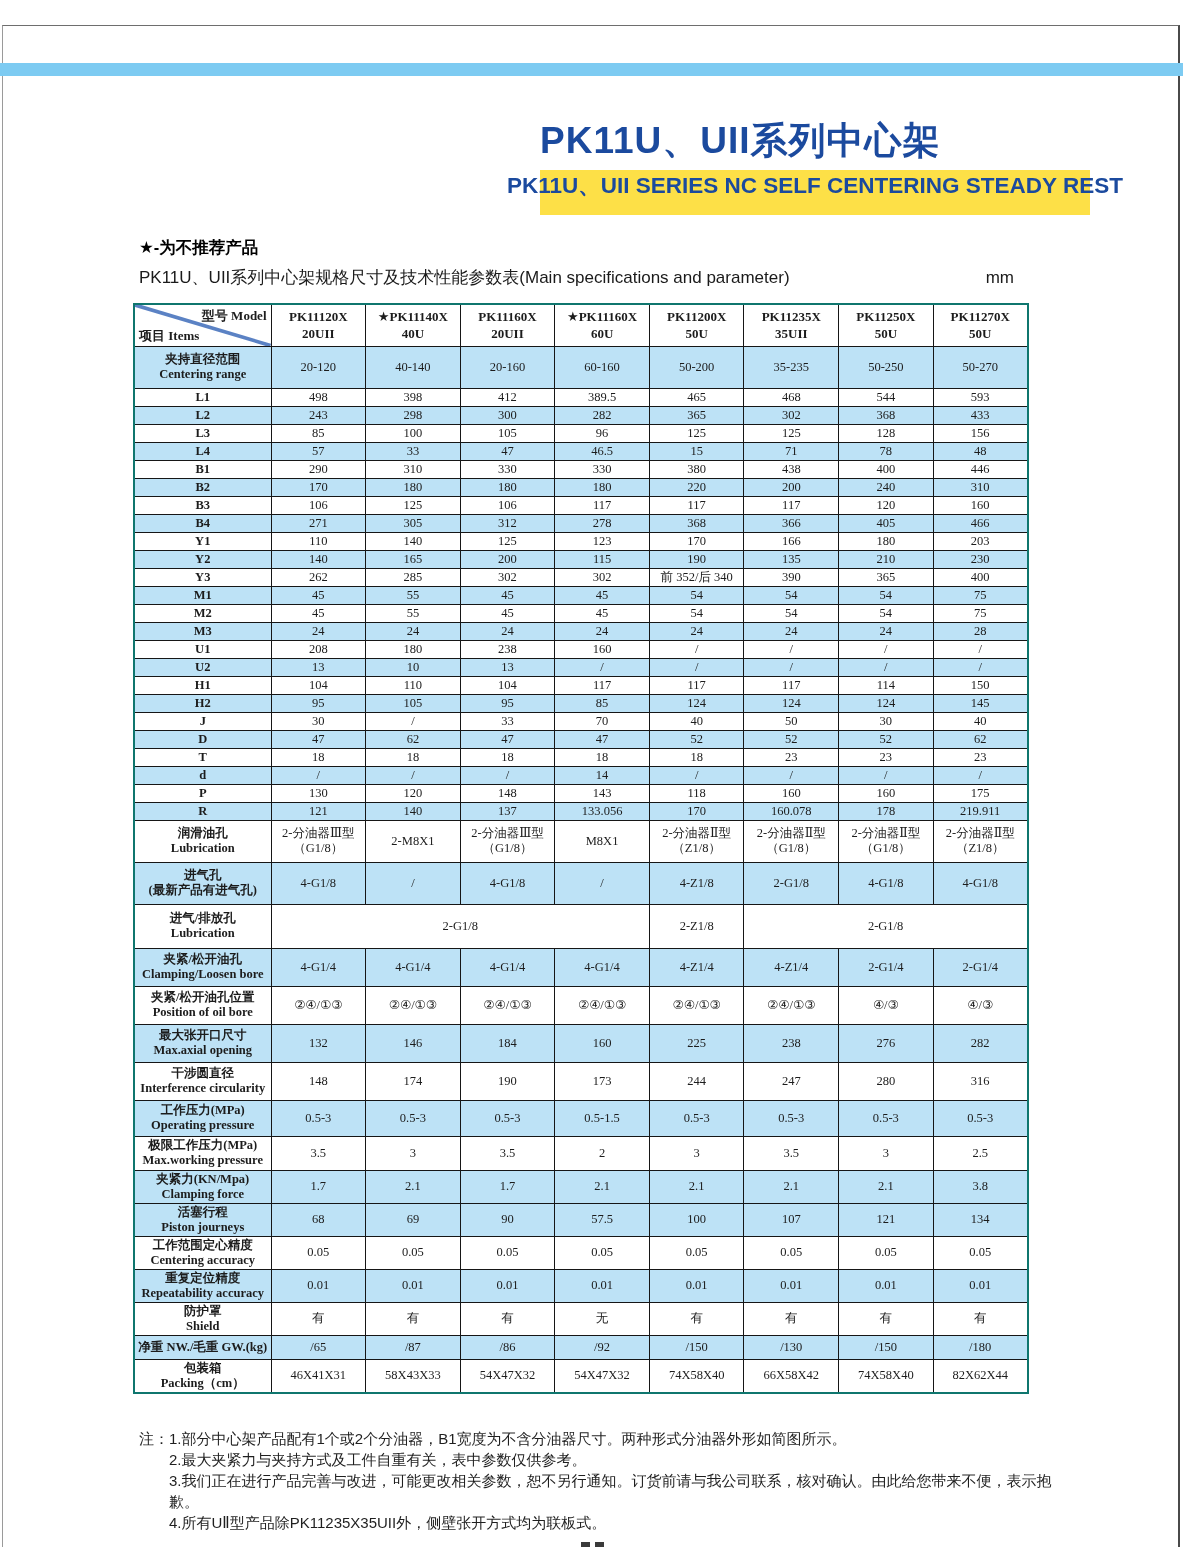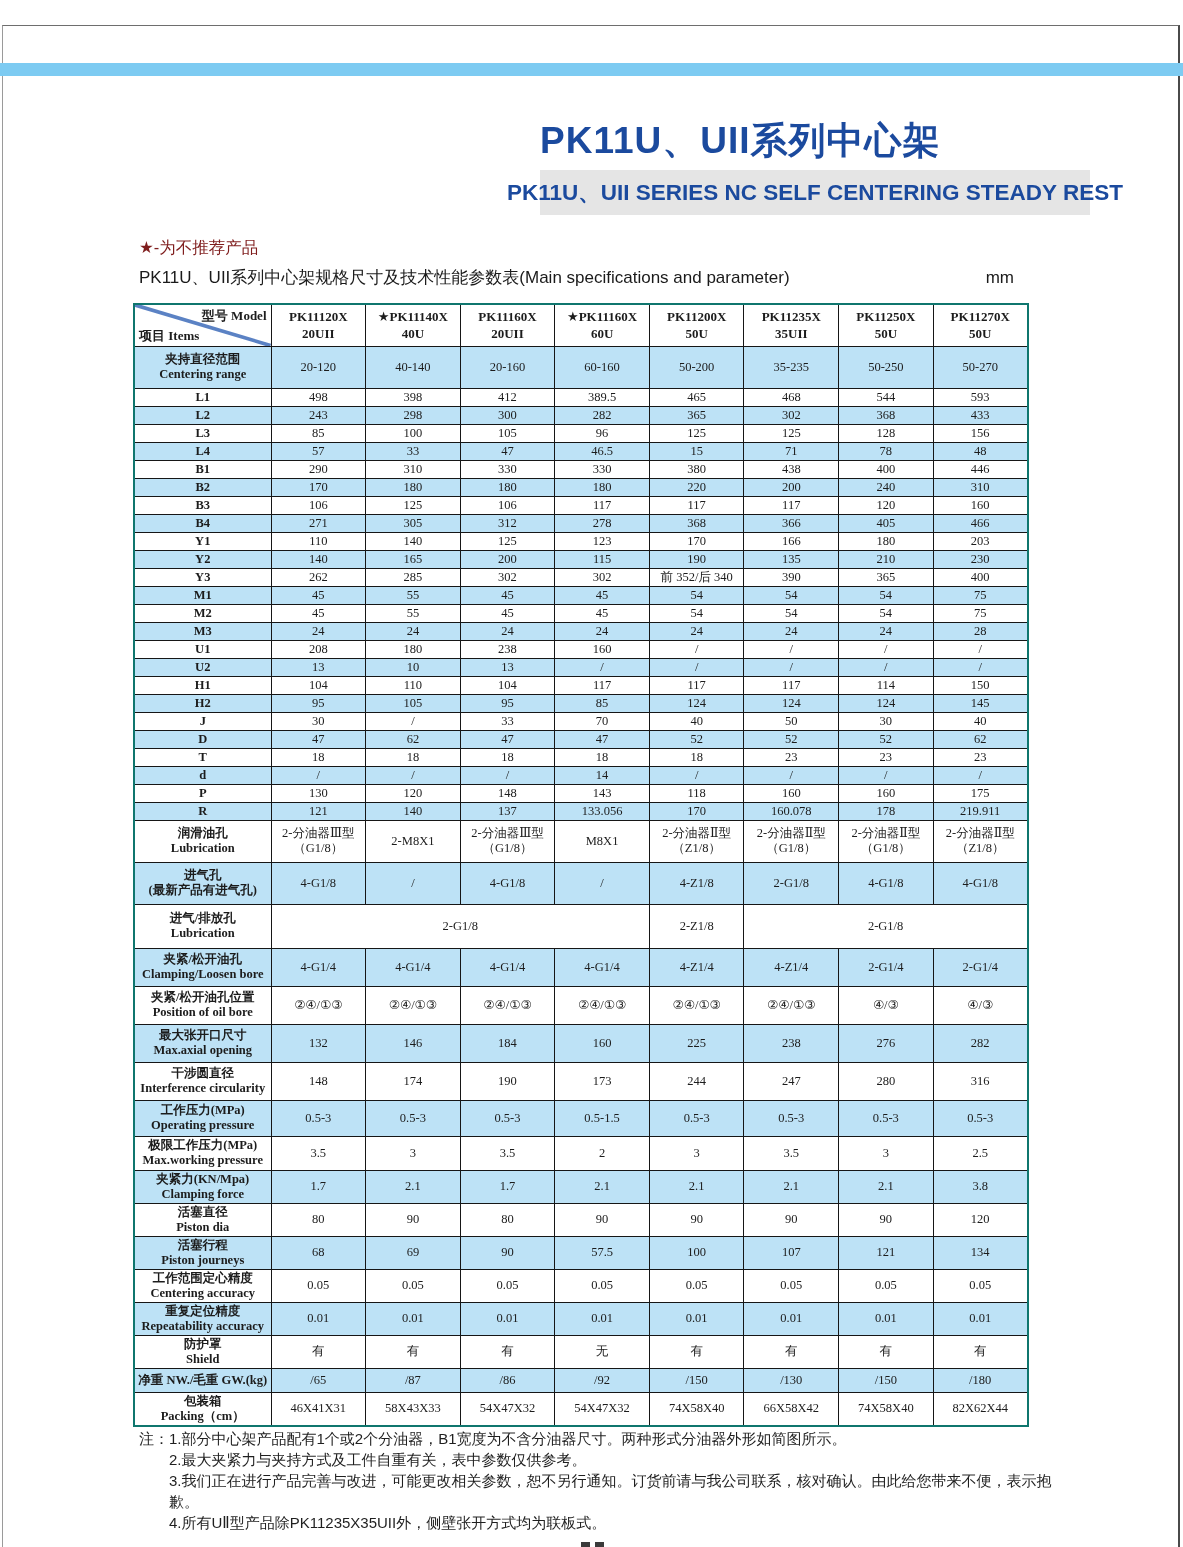"PK11U、UII SERIES NC SELF CENTERING" .banner { align-items: center -> flex-start; background: #e5e5e5 -> #fde047 }
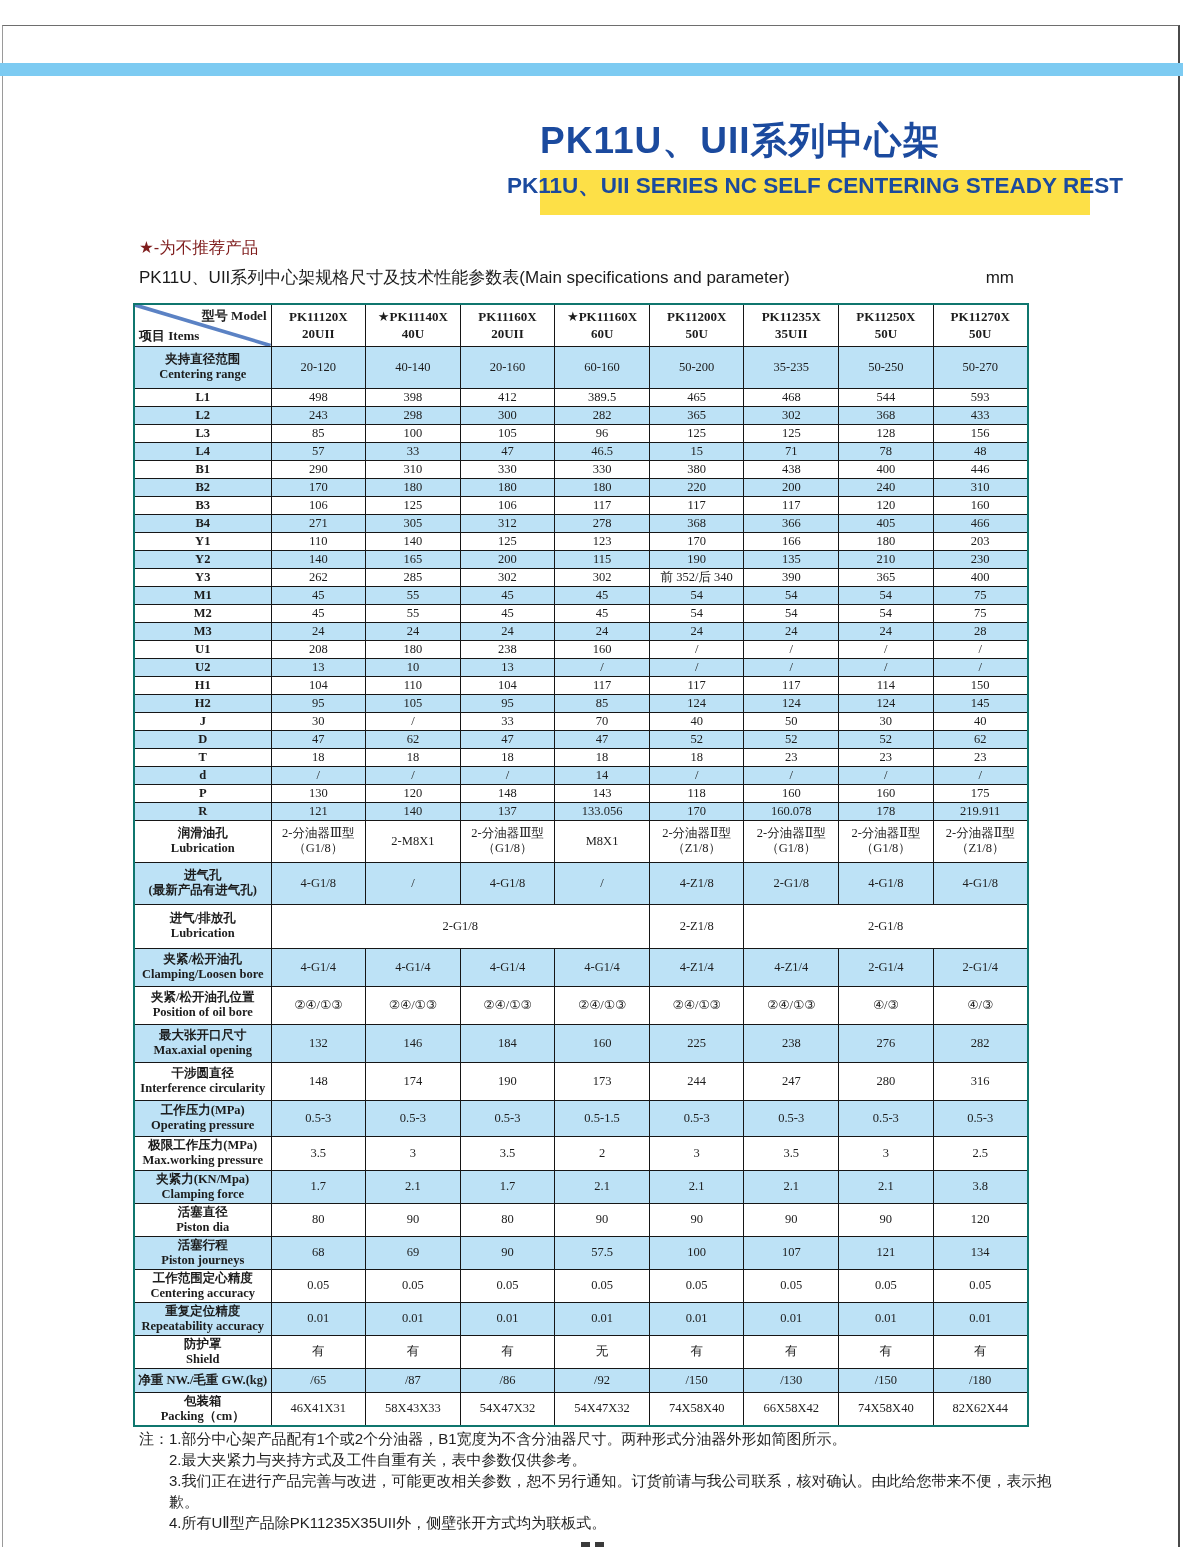"★-为不推荐产品" .star-note { color: #7f1d1d -> #000000; font-weight: normal -> bold }
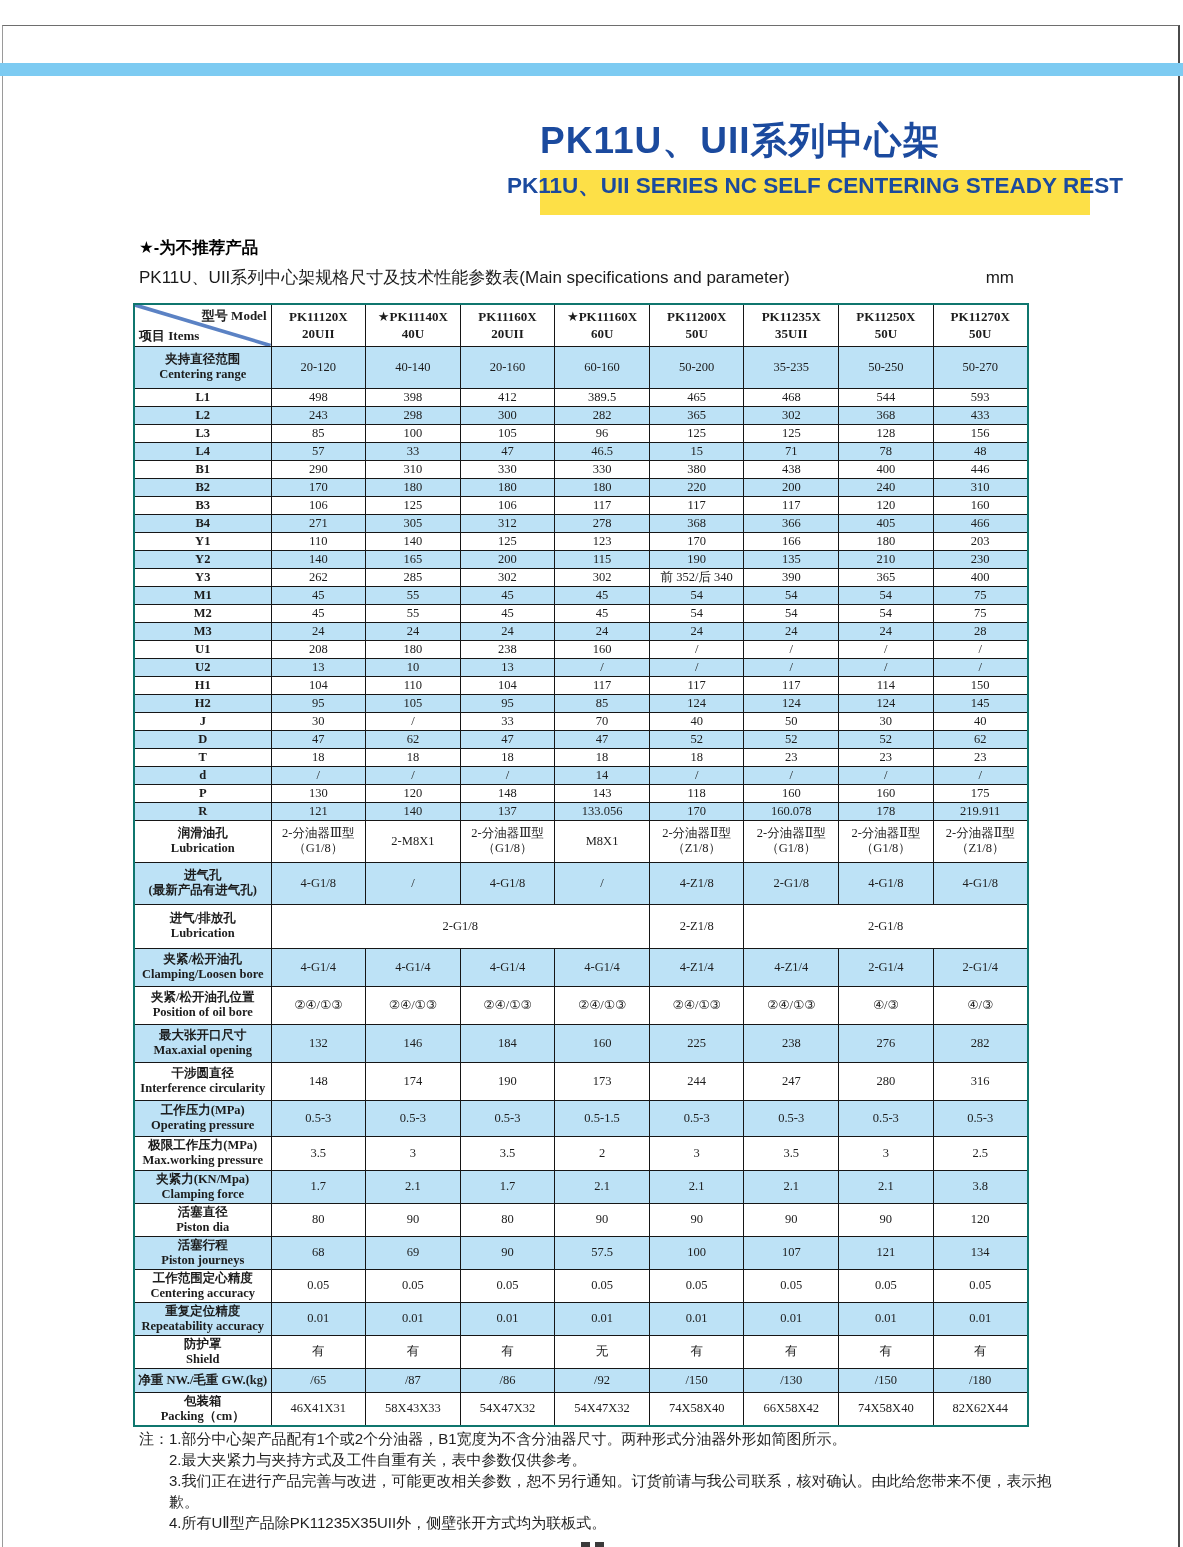"活塞直径" tr.white { html: <tr> <th> <div>活塞直径</div> <div>Piston dia</div> </th> <td> <div>80</div> </td> <td> <div>90</div> </td> <td> <div>80</div> </td> <td> <div>90</div> </td> <td> <div>90</div> </td> <td> <div>90</div> </td> <td> <div>90</div> </td> <td> <div>120</div> </td> </tr> -> none }
